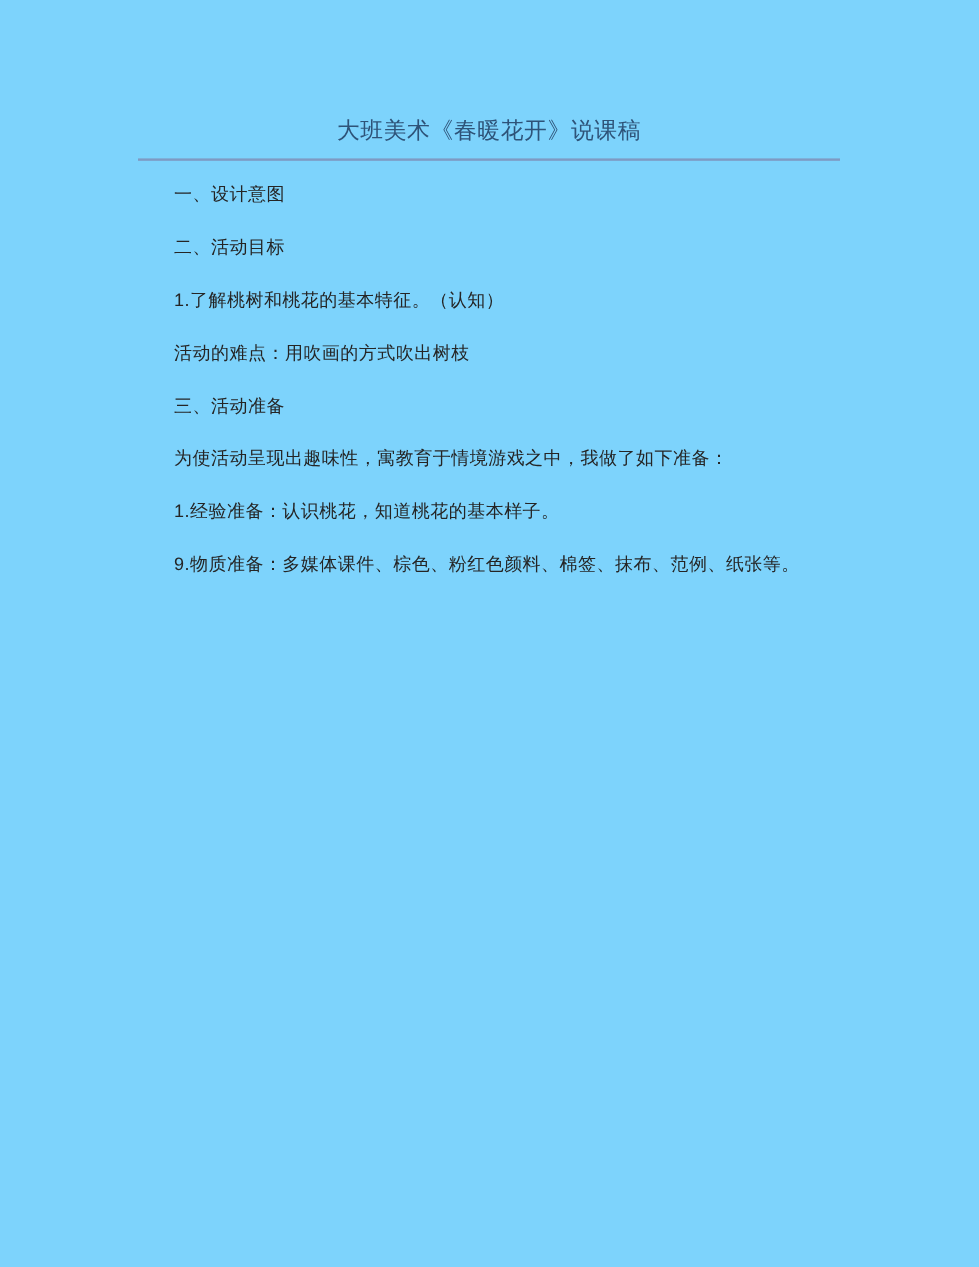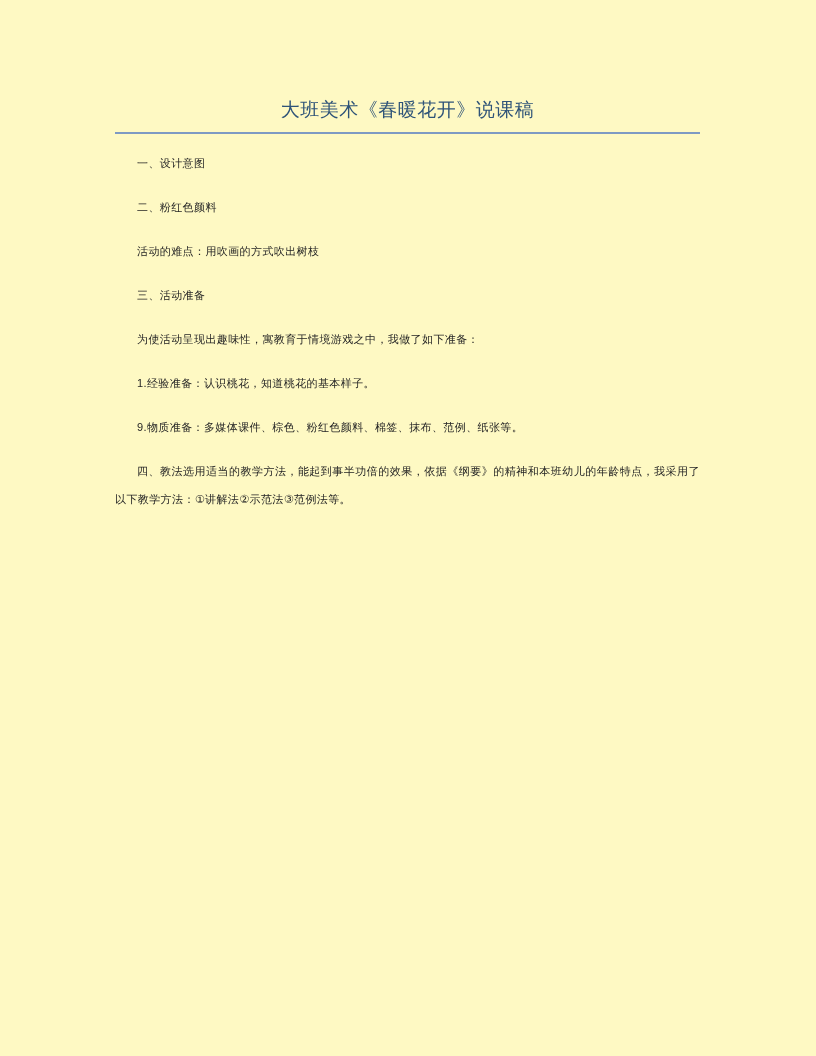"大班美术《春暖花开》说课稿" .page { background: #fef9c3 -> #7dd3fc }
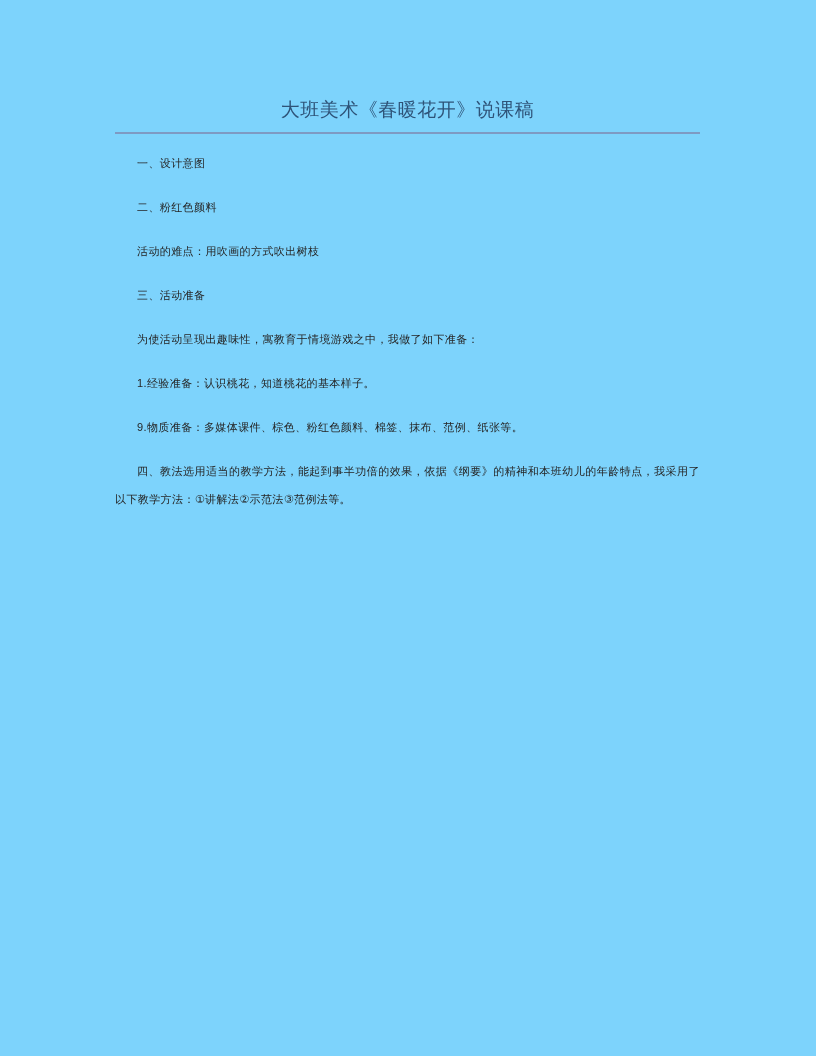"一、设计意图" .doc-body p { font-size: 11px -> 15px }
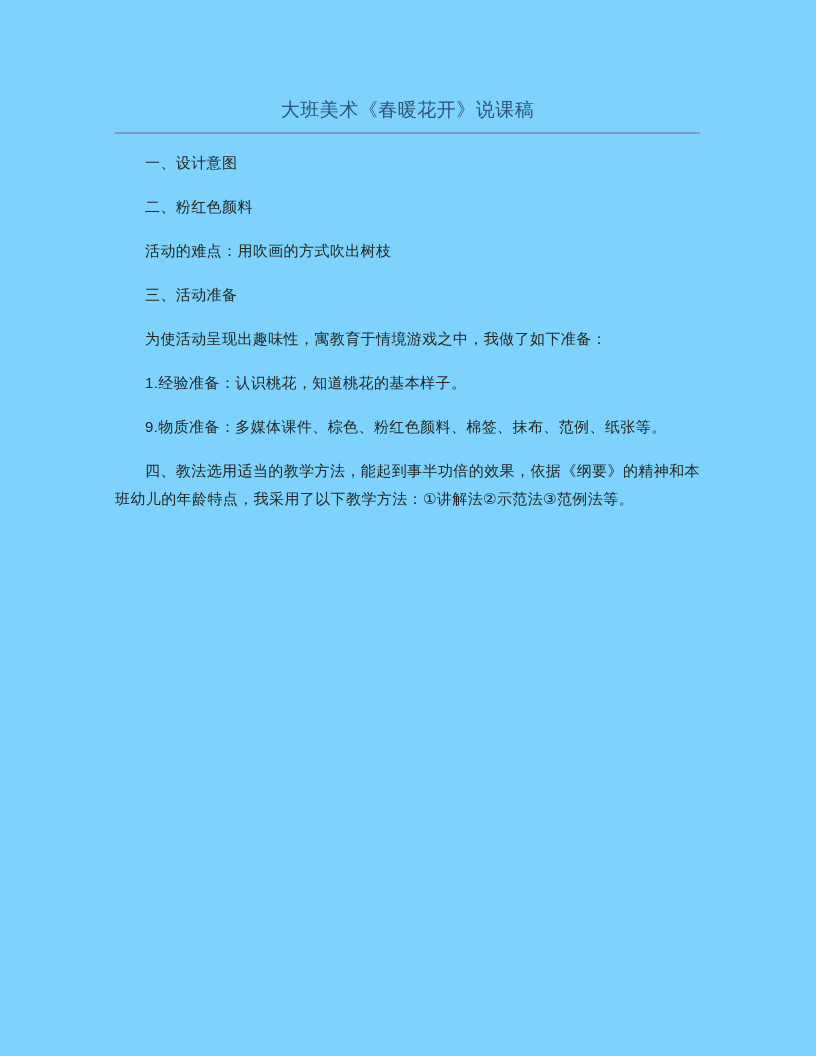"二、粉红色颜料" p.heading { text: 粉红色颜料 -> 活动目标 }
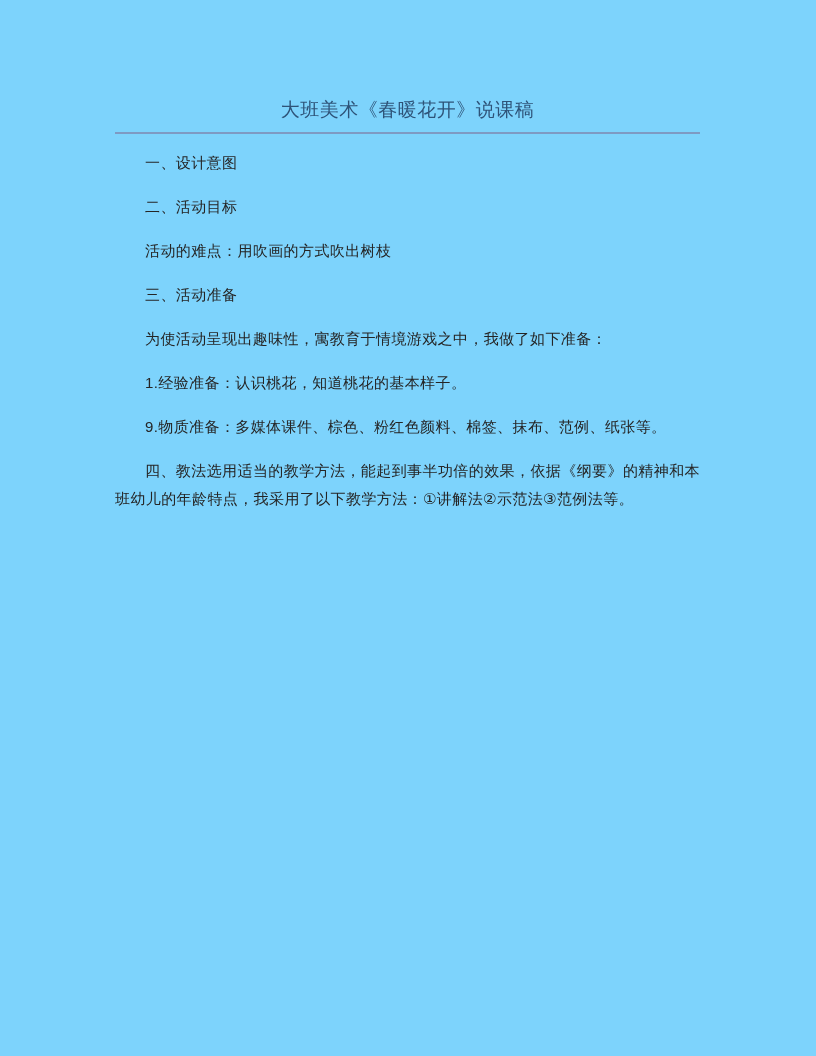"1.了解桃树和桃花的基本特征。（认知）" p.list-item { html: none -> <p>1.了解桃树和桃花的基本特征。（认知）</p> }
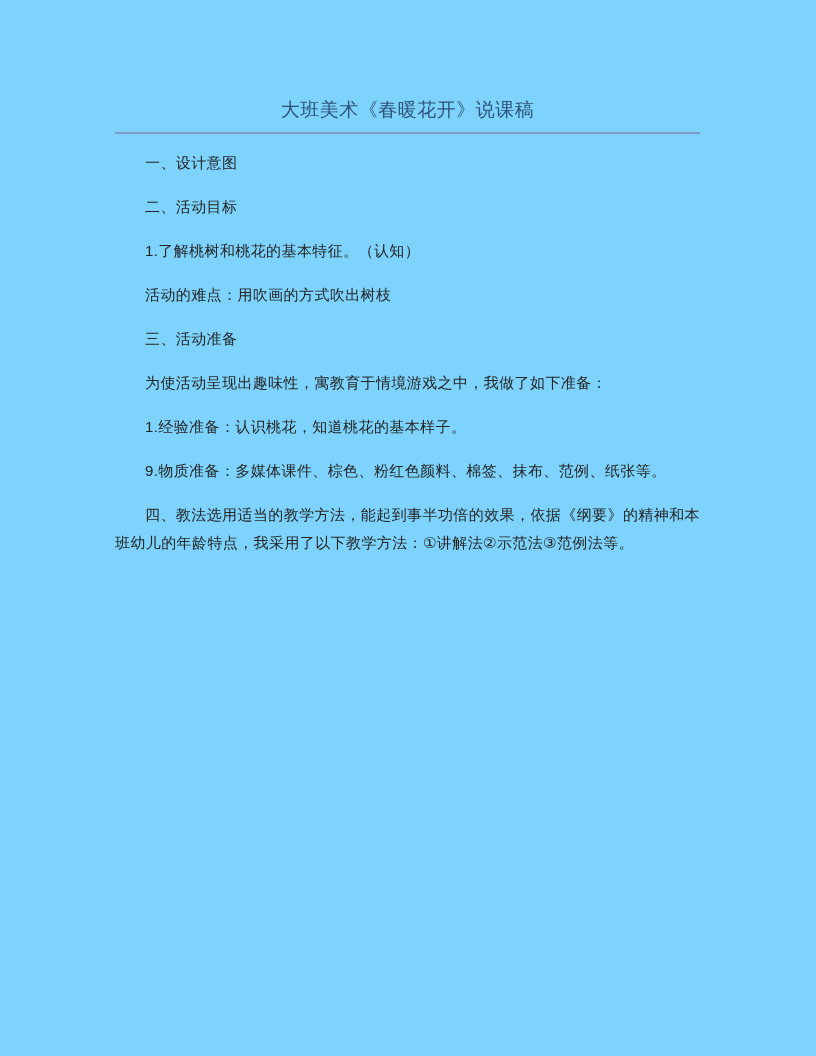"四、教法选用适当的教学方法，能起到事半功倍的效果，依据《纲要》的精神和本班幼儿的" p.body { html: <p>四、教法选用适当的教学方法，能起到事半功倍的效果，依据《纲要》的精神和本班幼儿的年龄特点，我采用了以下教学方法：①讲解法②示范法③范例法等。</p> -> none }
